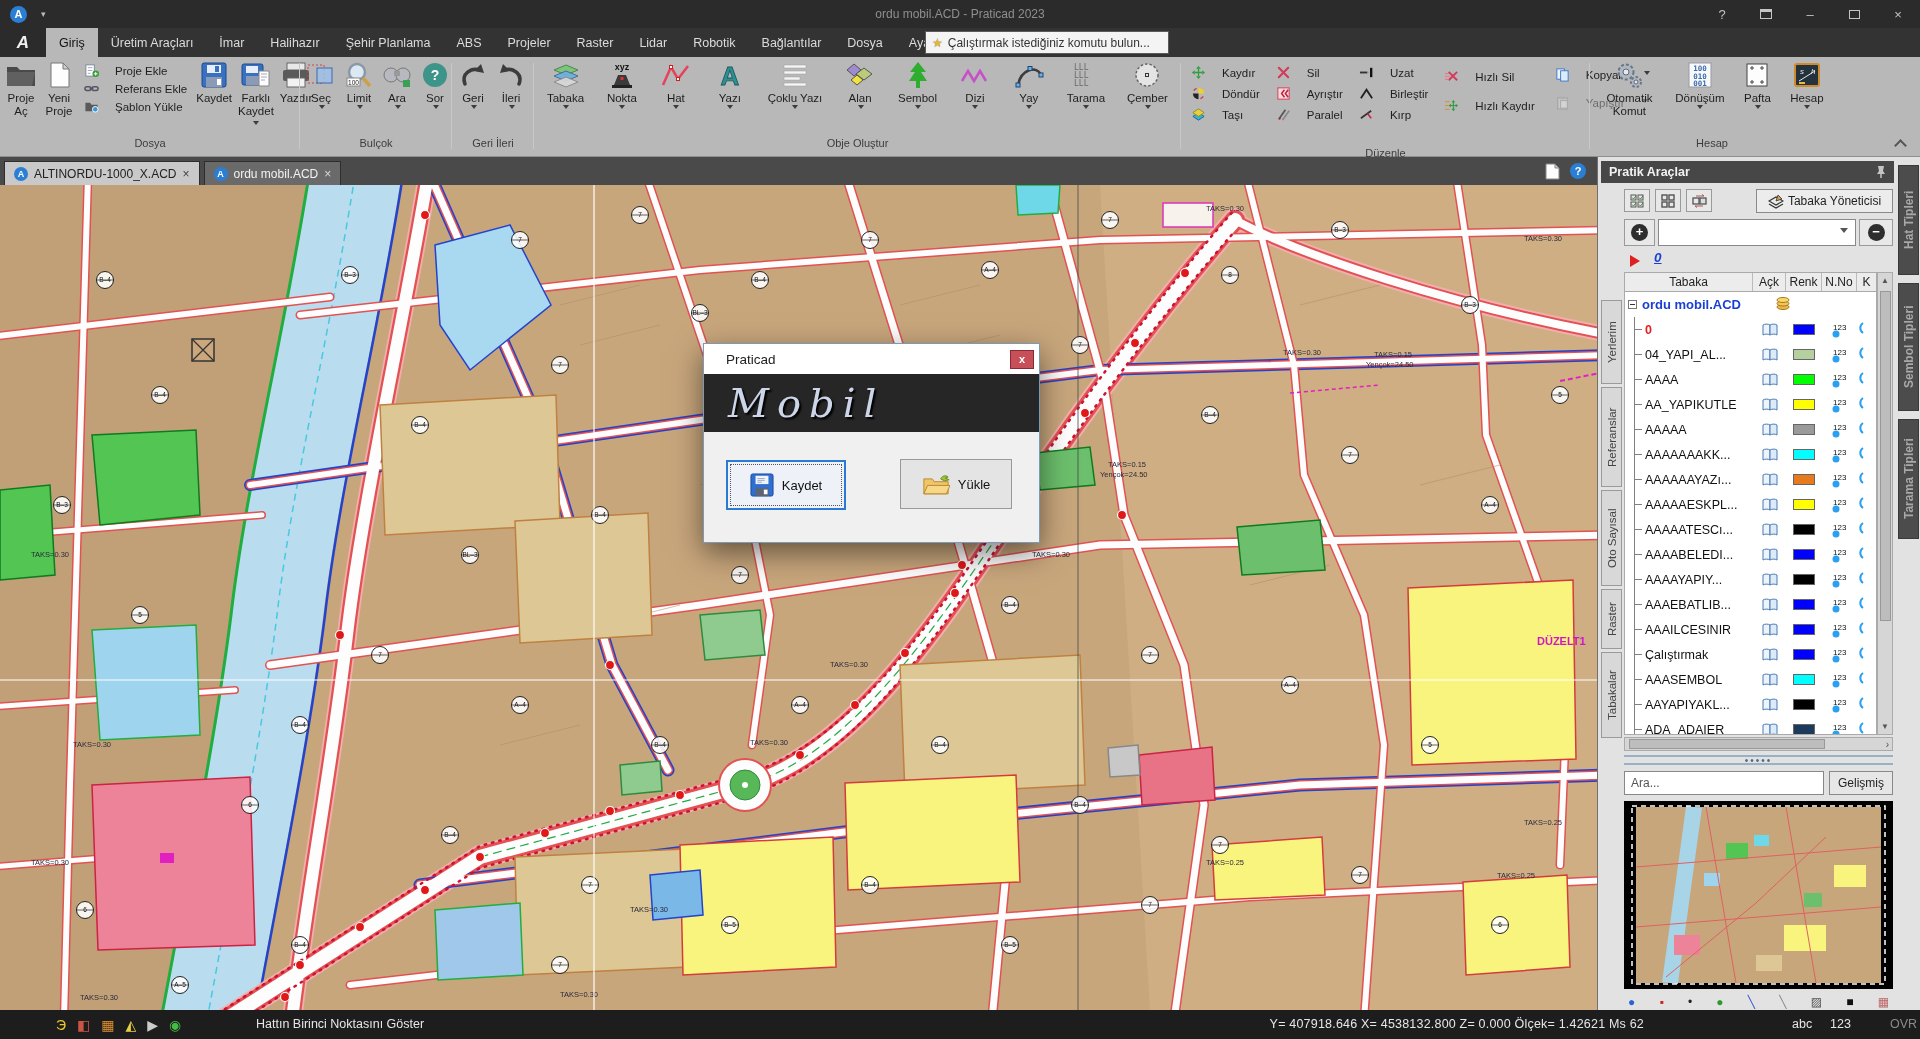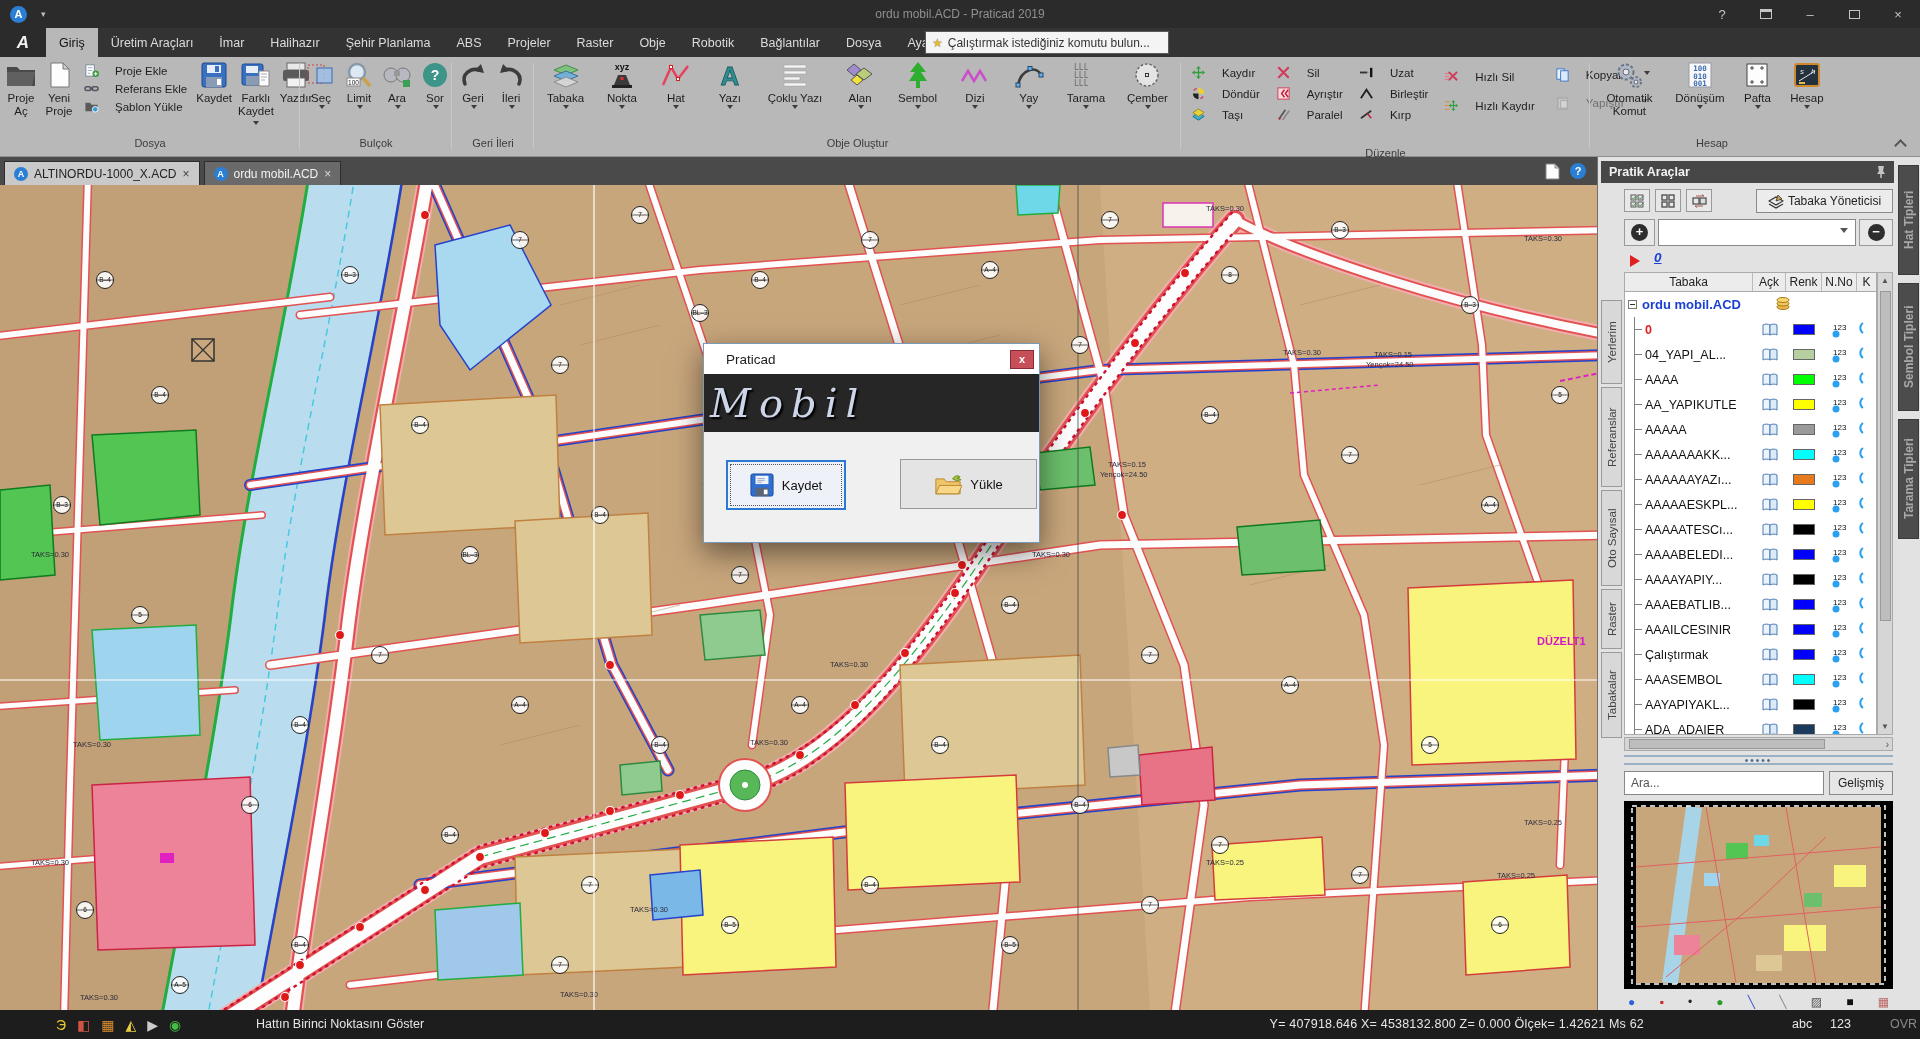"ordu mobil.ACD - Praticad 2019" div.wtitle { text: 2019 -> 2023 }
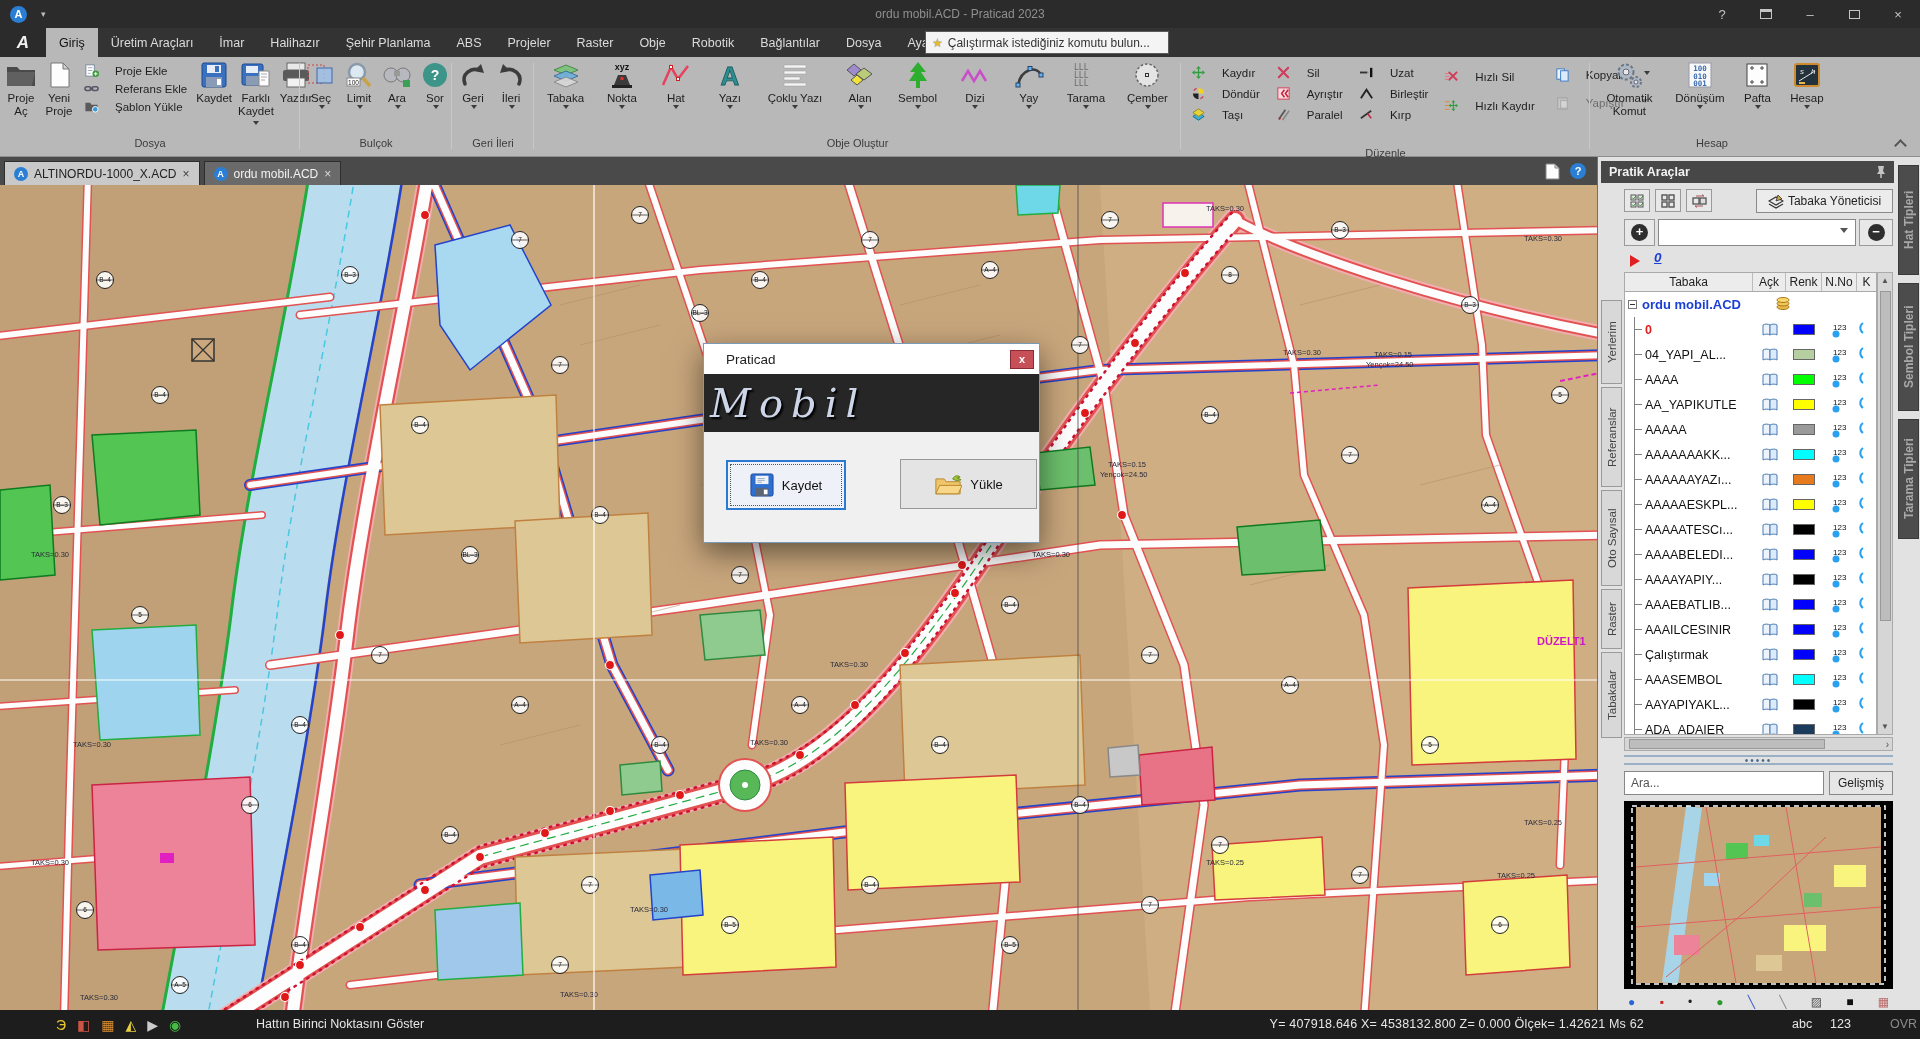"Obje" div.rtab { text: Obje -> Lidar }
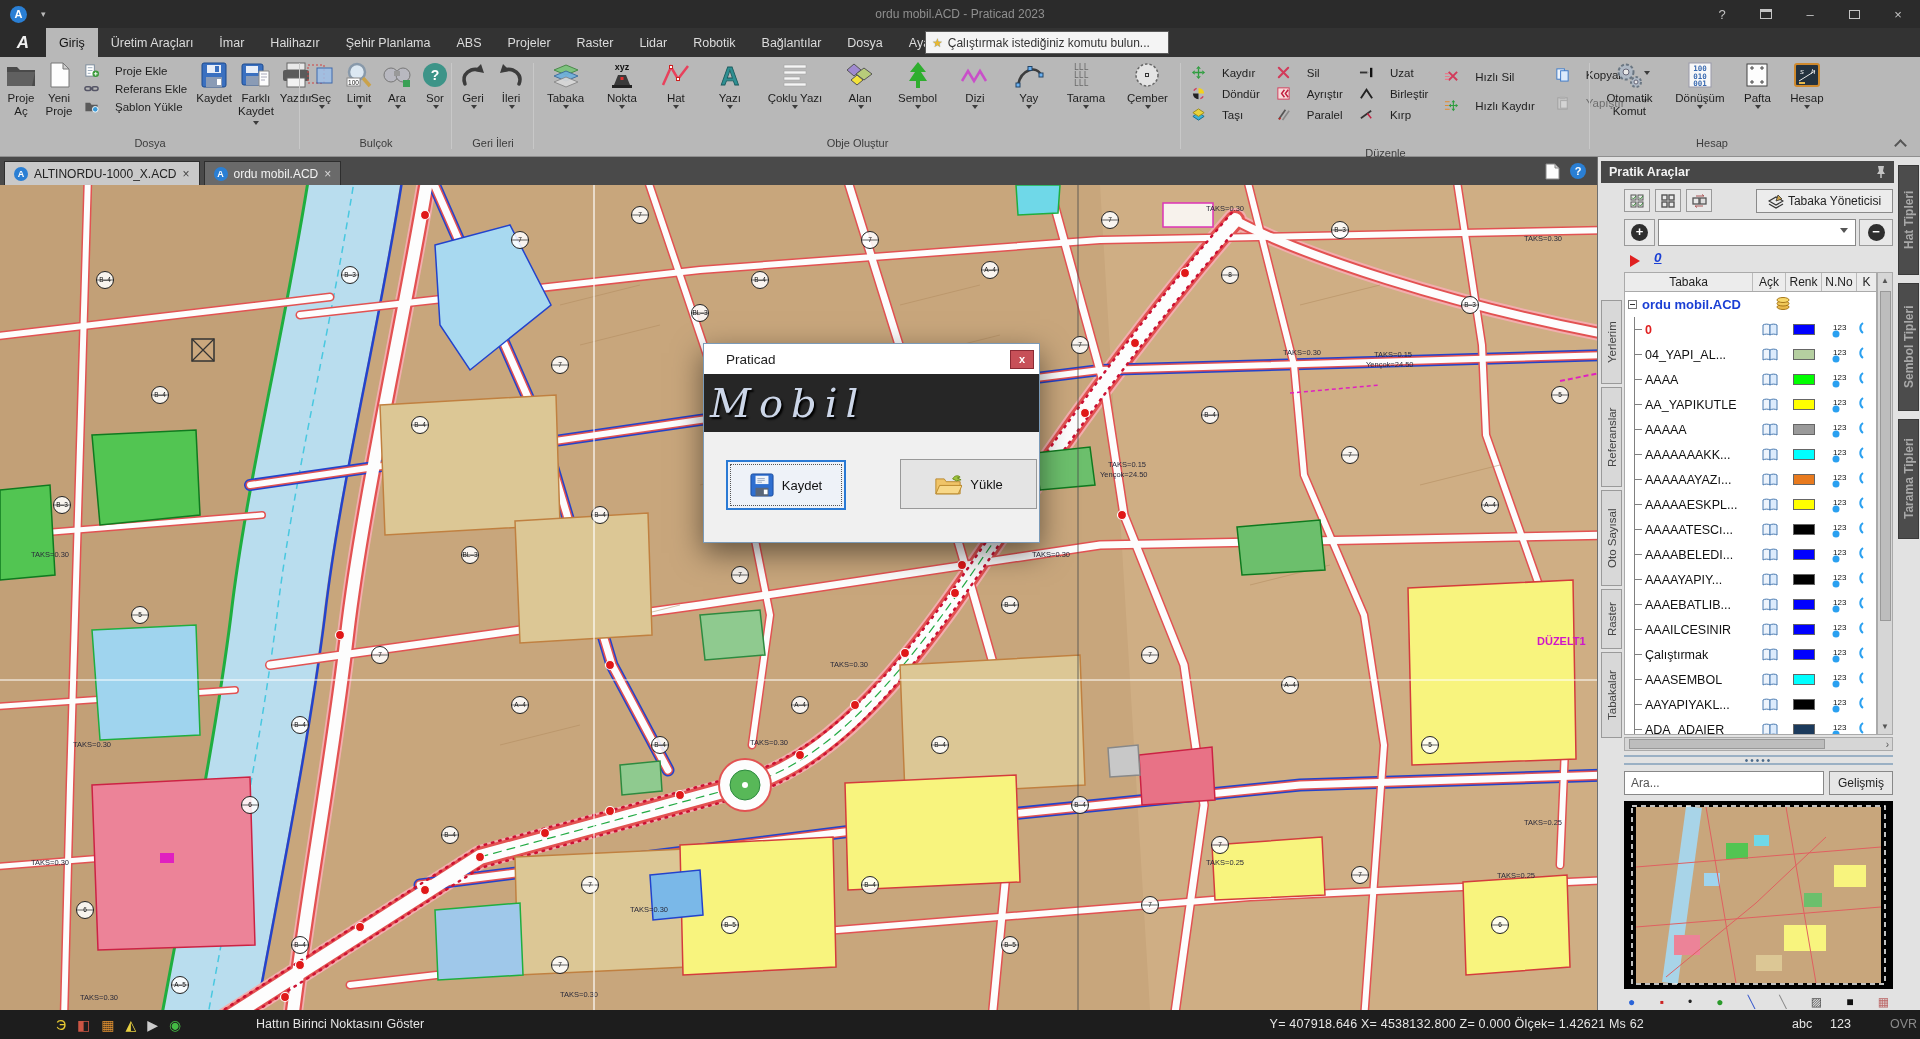"Mobil" .dlg-banner { padding-left: 6px -> 24px }
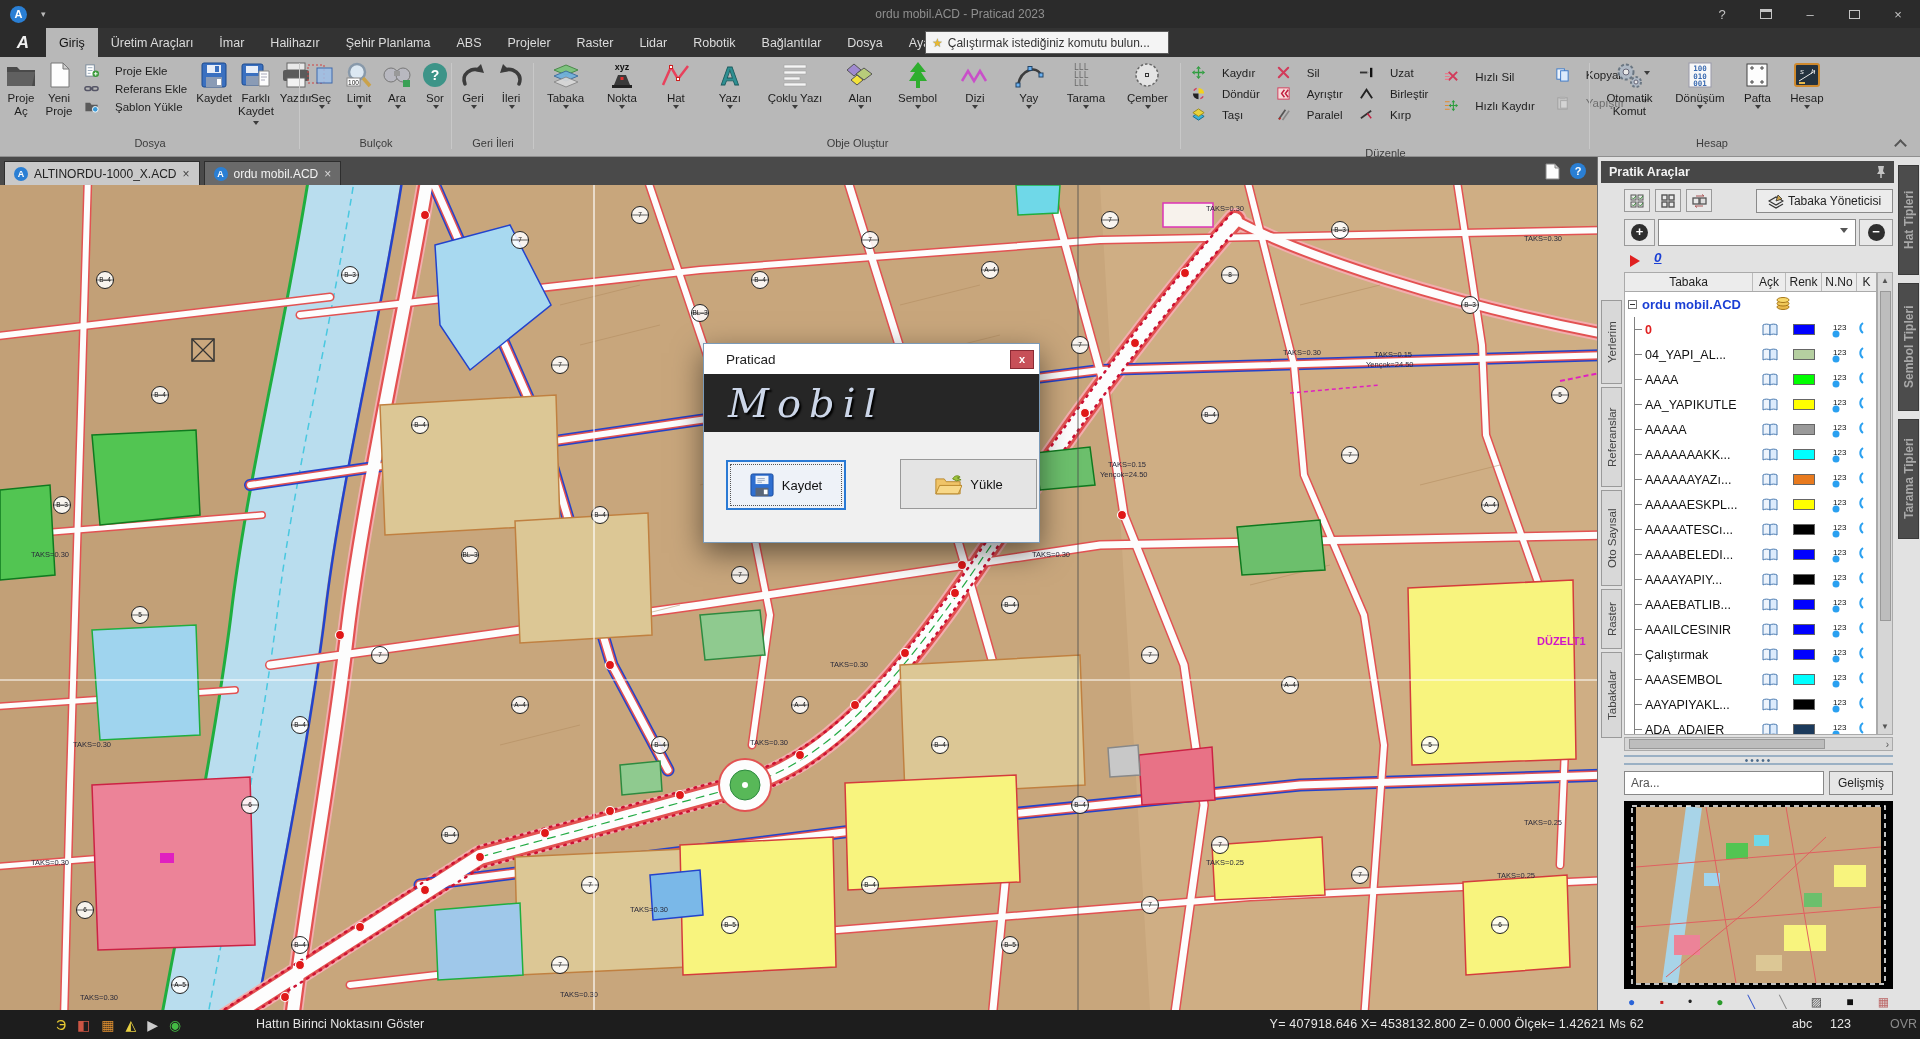"Yükle" .dbtn.load { width: 137px -> 112px }
